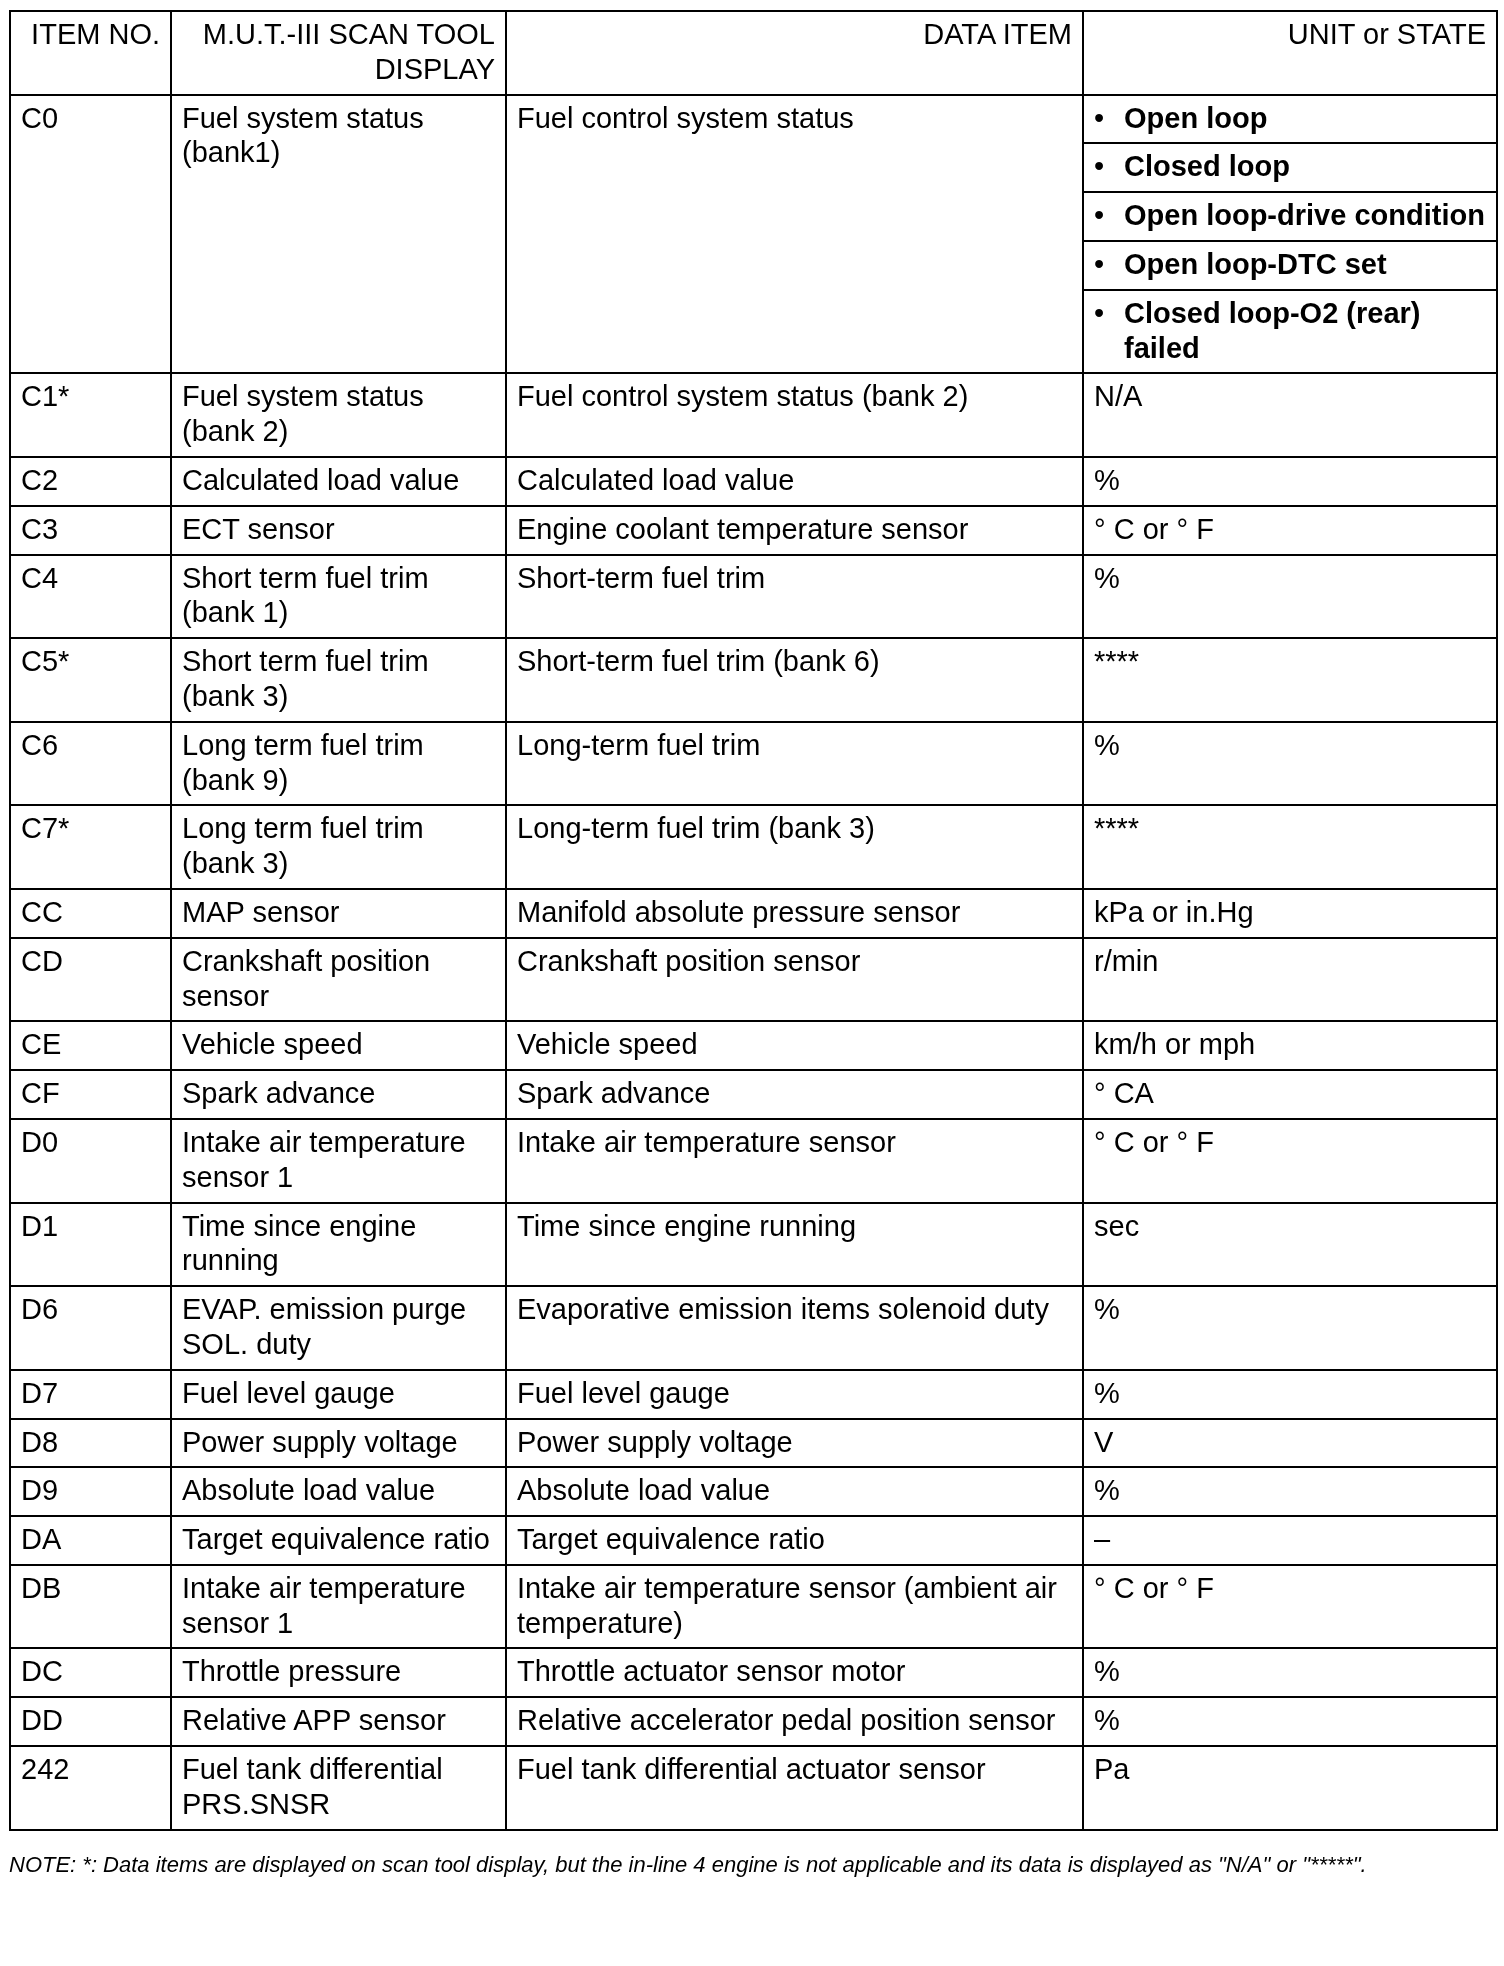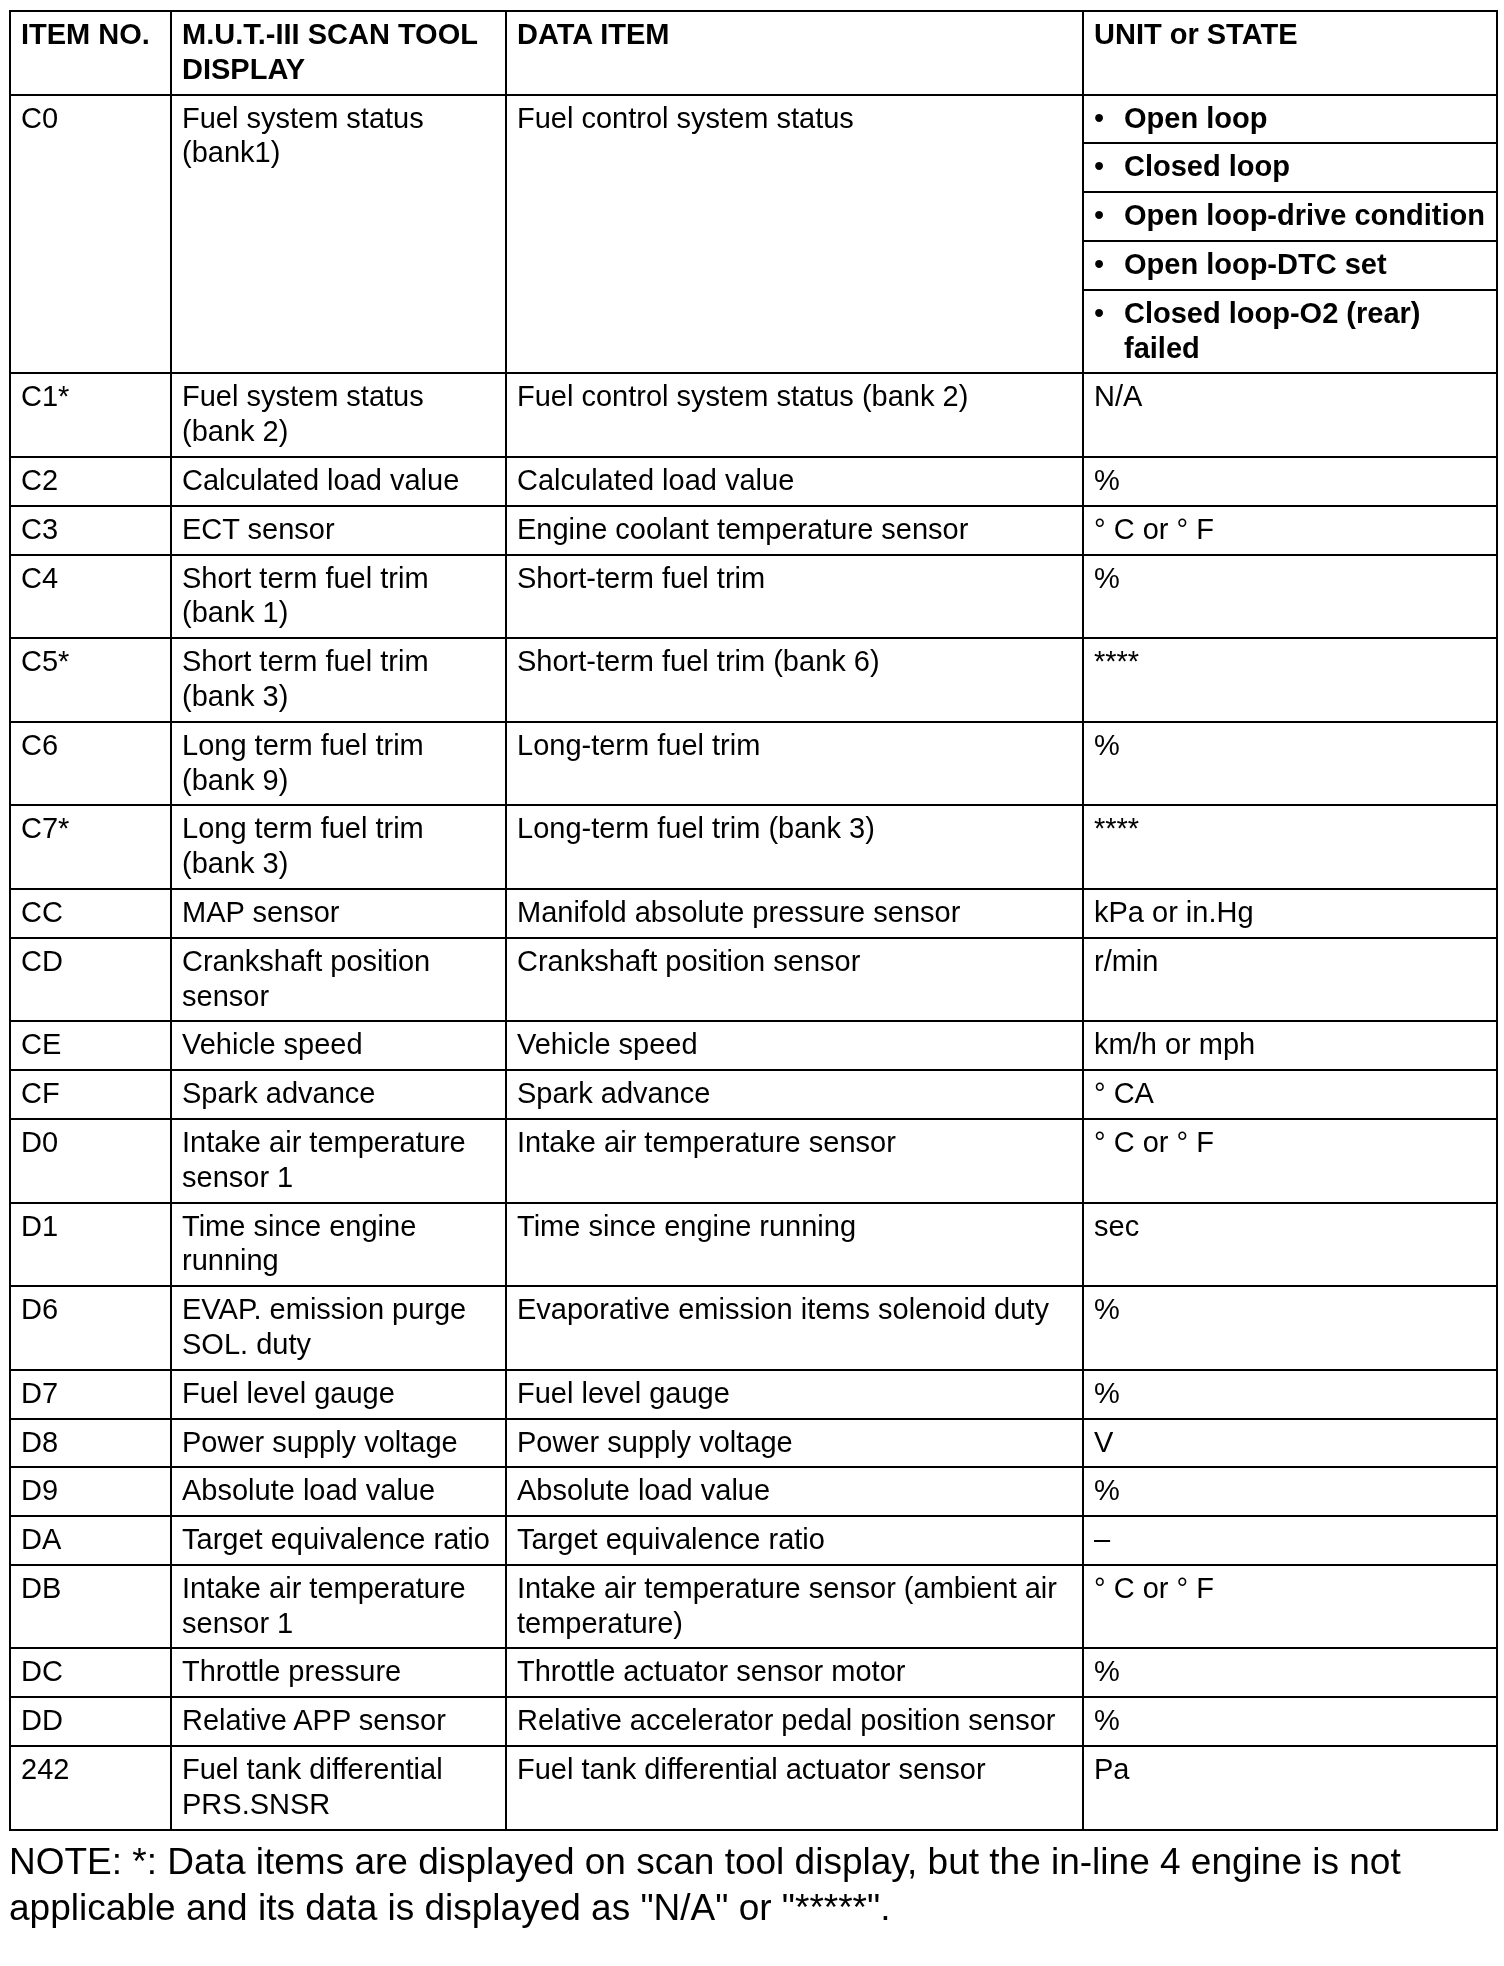"ITEM NO." table.data-table th { font-weight: bold -> normal; text-align: none -> right }
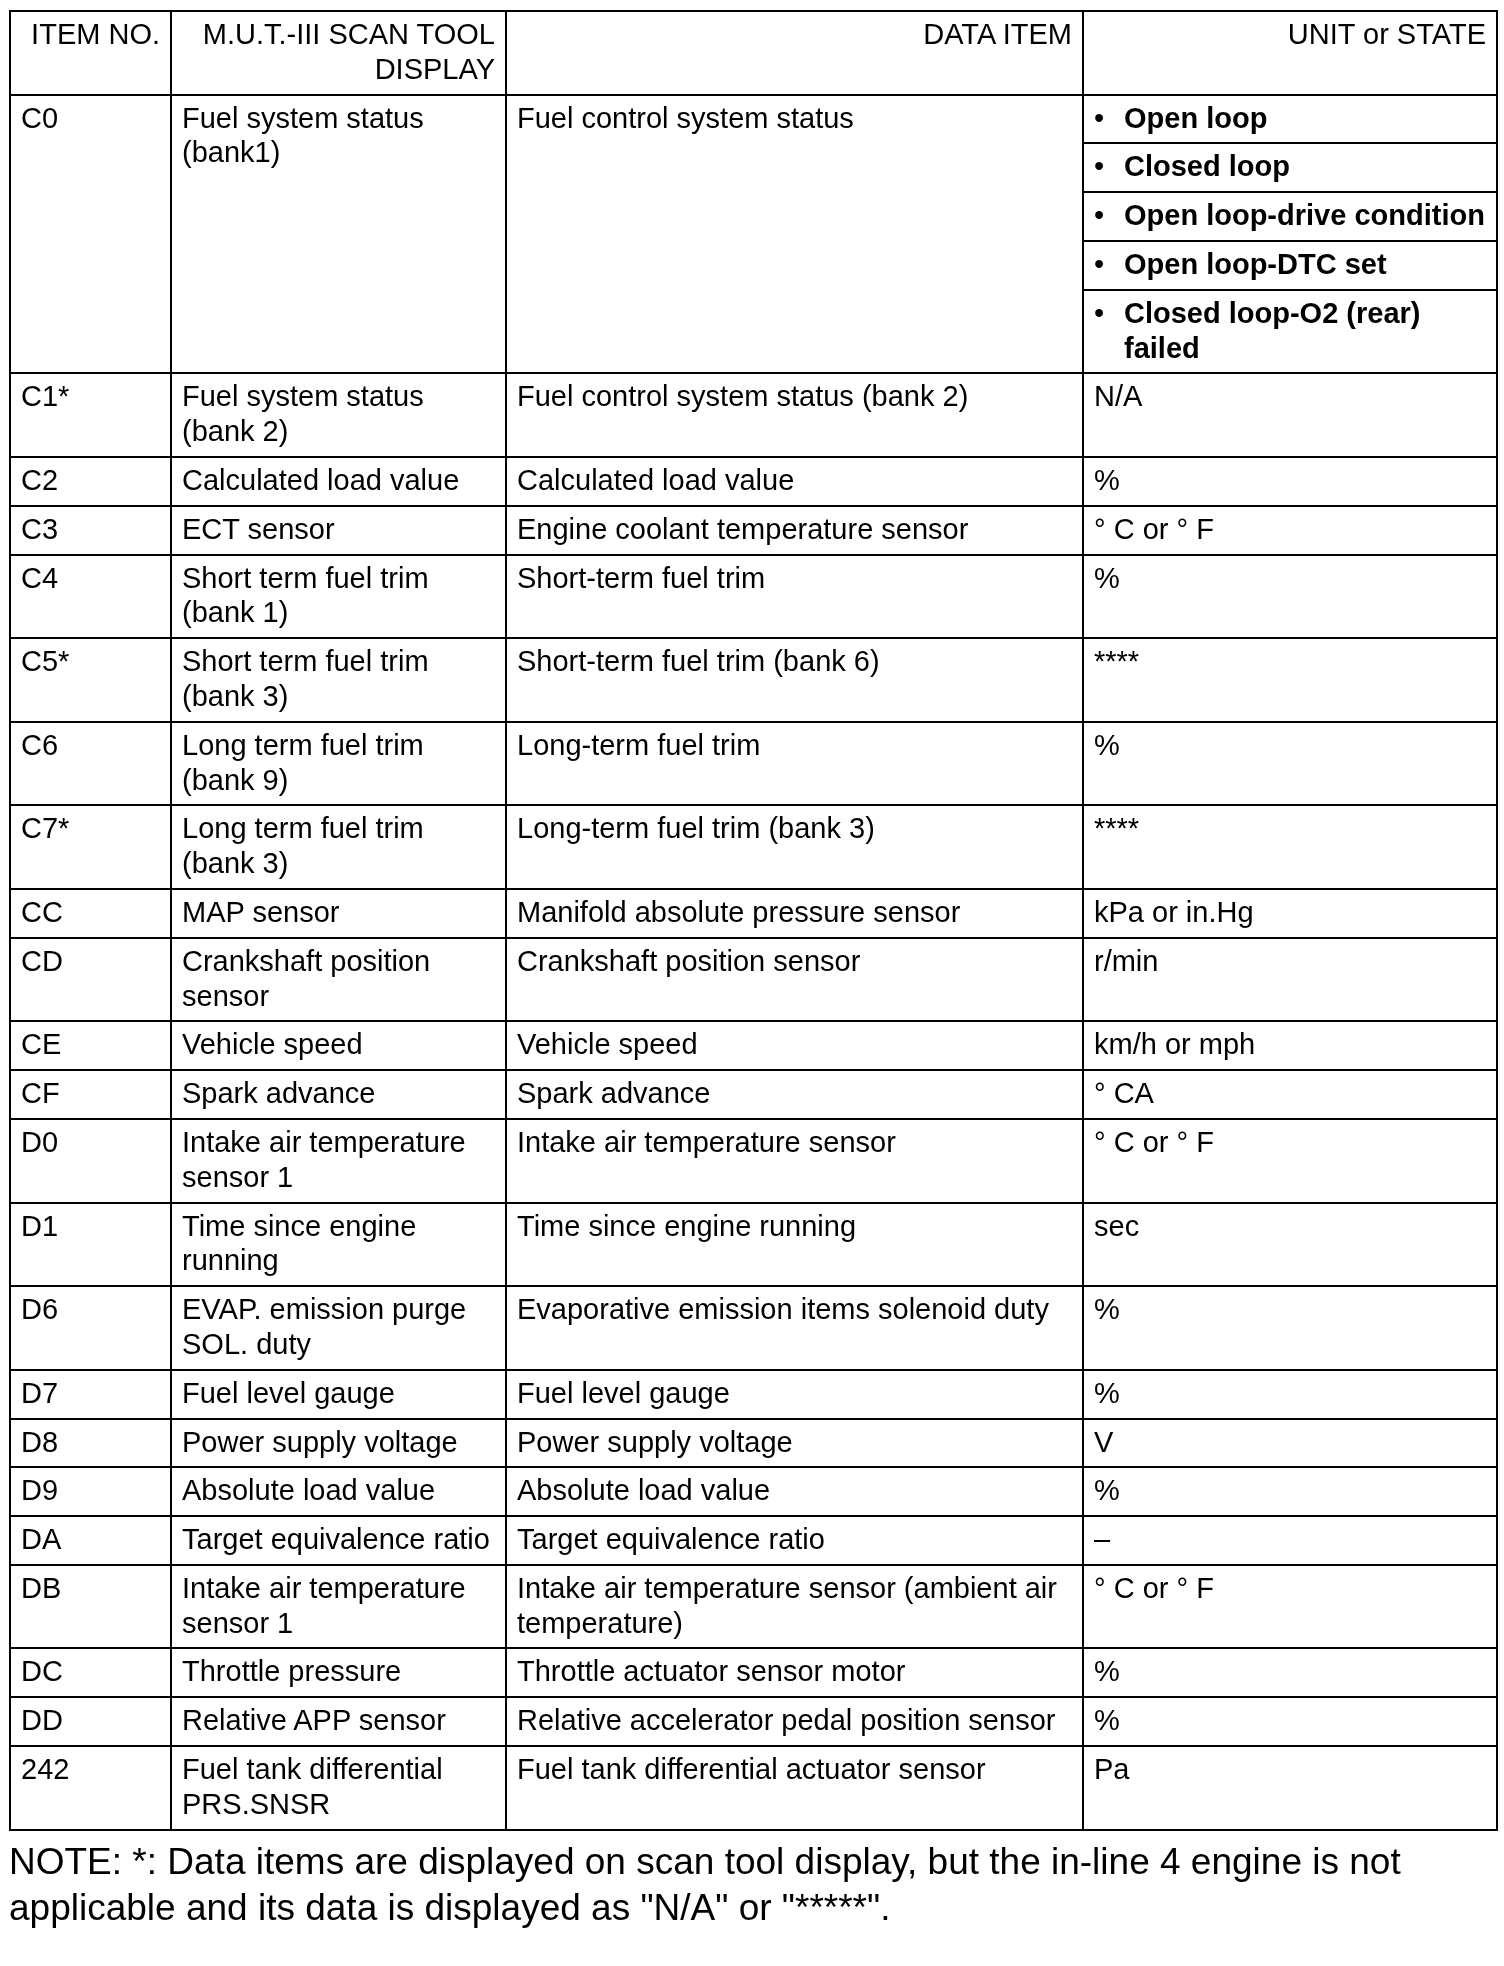"NOTE: *: Data items are" .note { font-size: 37px -> 22px; font-style: none -> italic; margin-top: 8px -> 20px }
